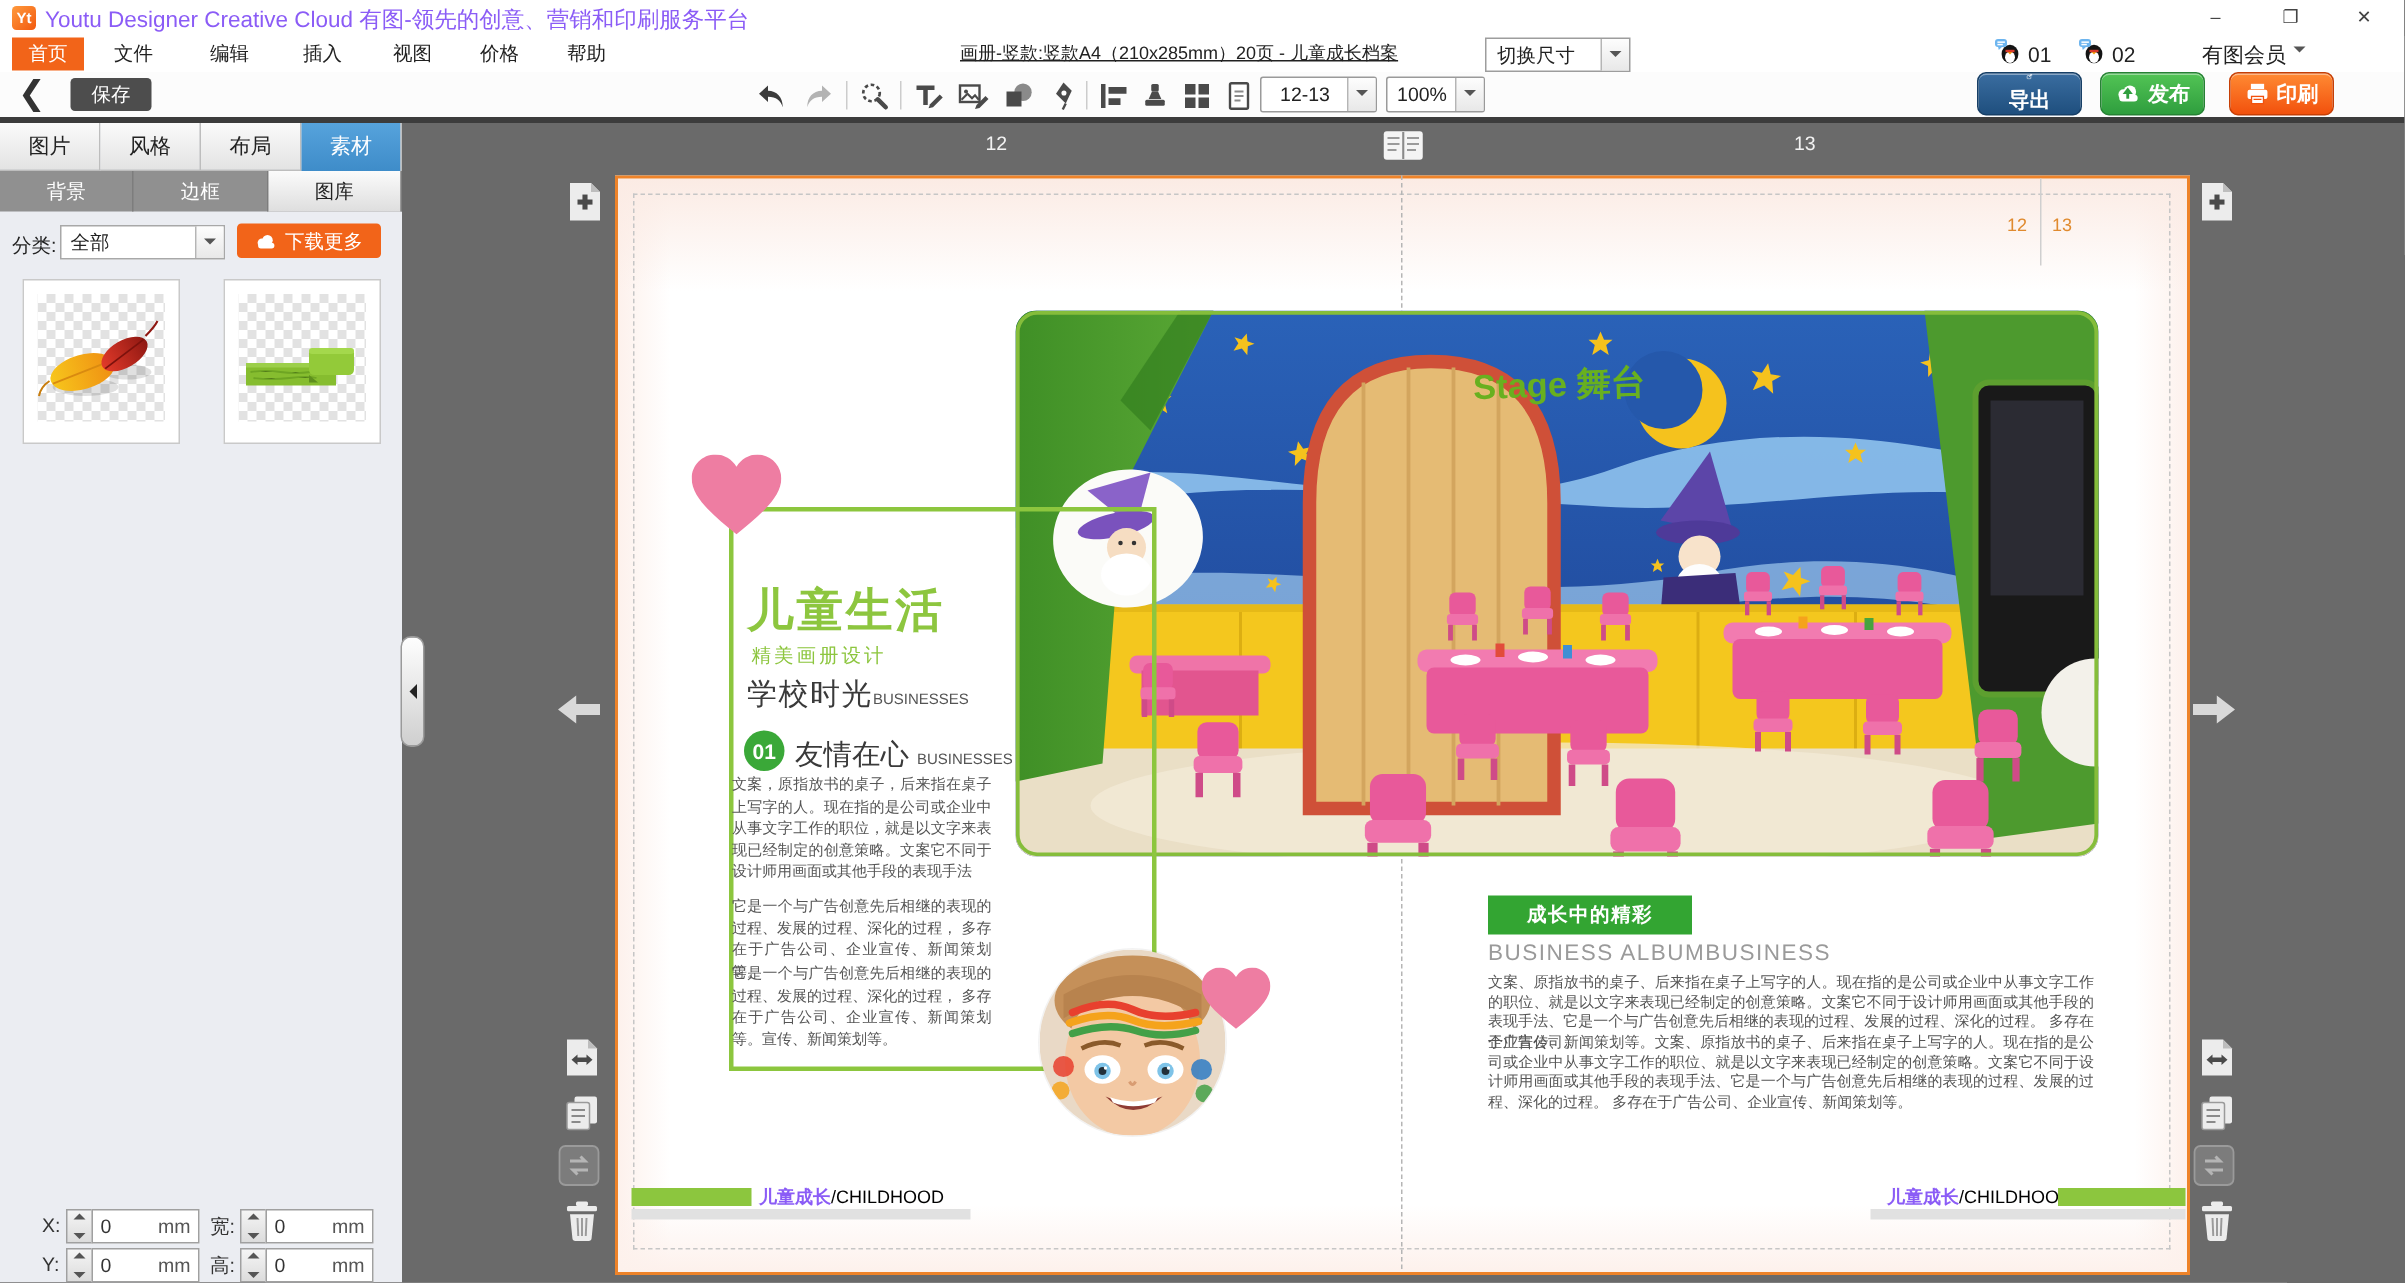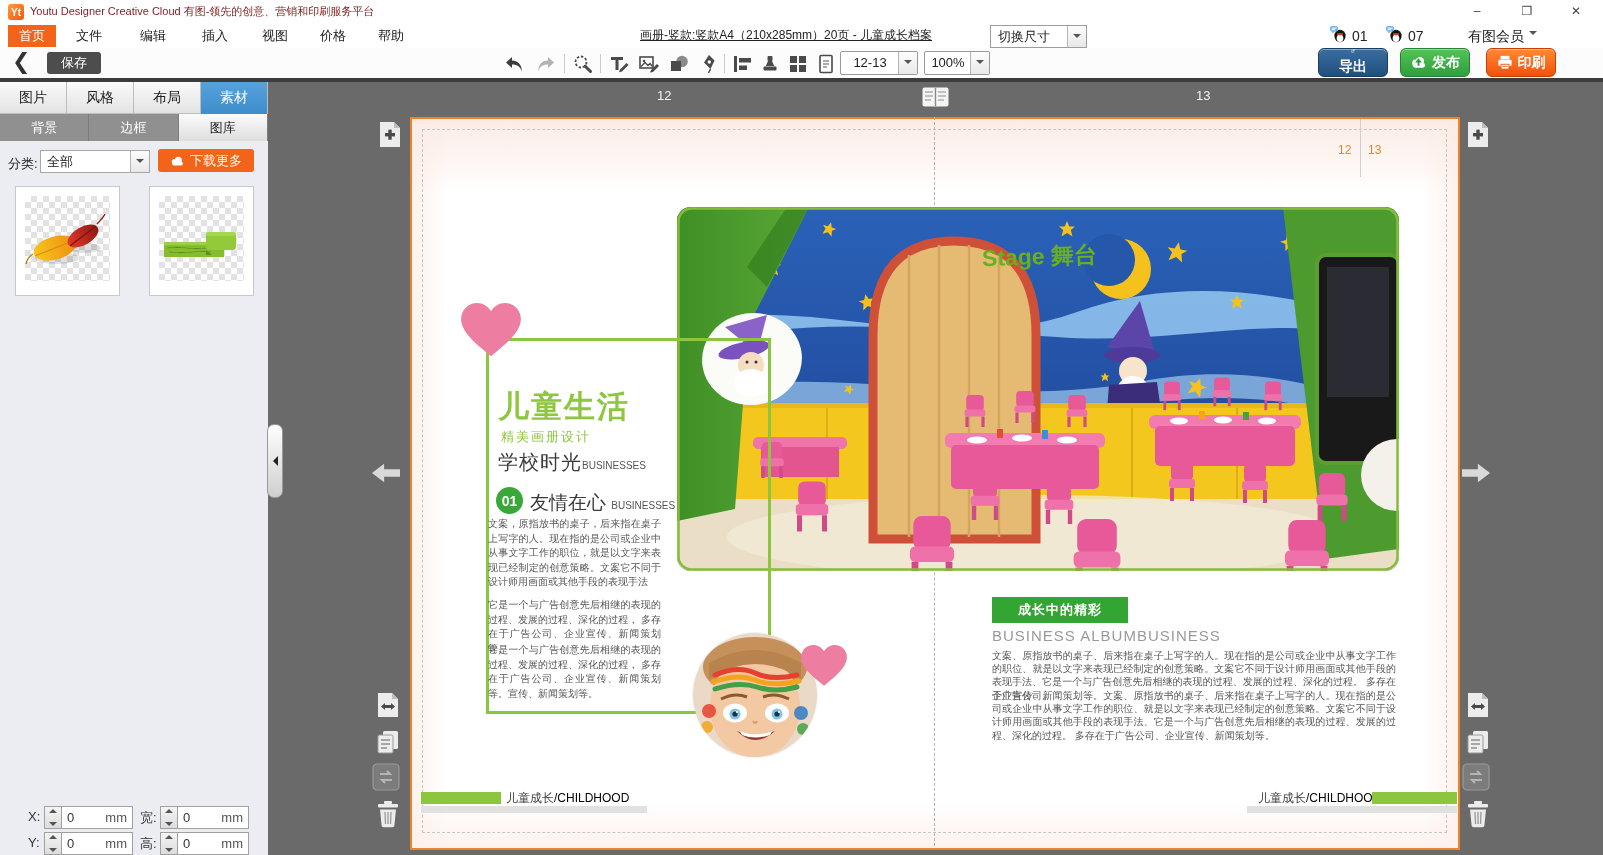"Youtu Designer Creative Cloud" .app-title { color: #7f1d1d -> #8b5cf6; font-size: 11px -> 15px }
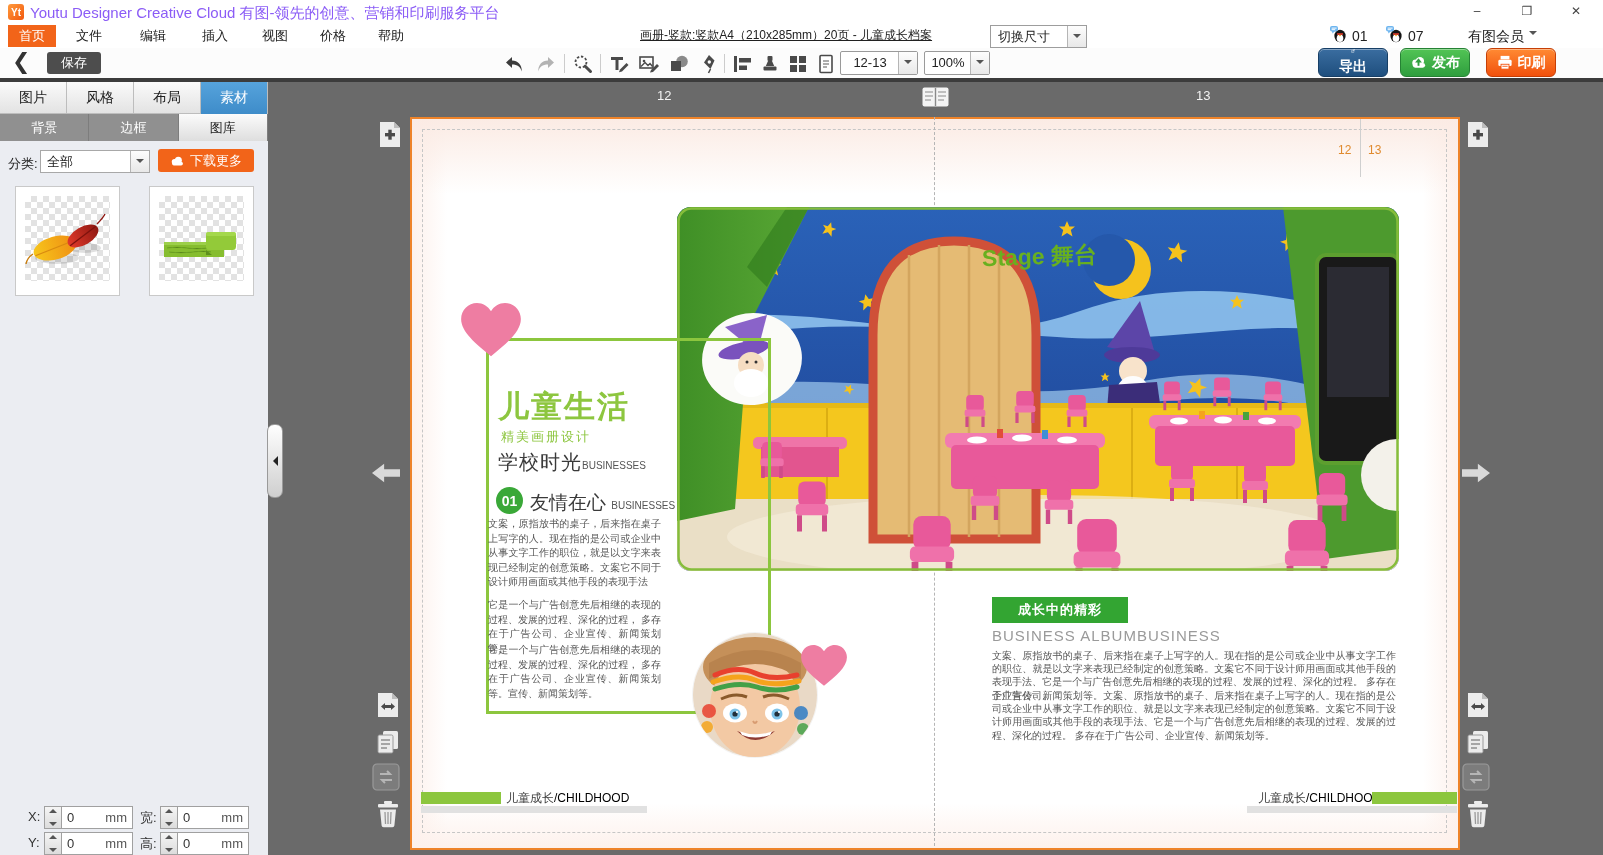"07" div.abs { text: 07 -> 02 }
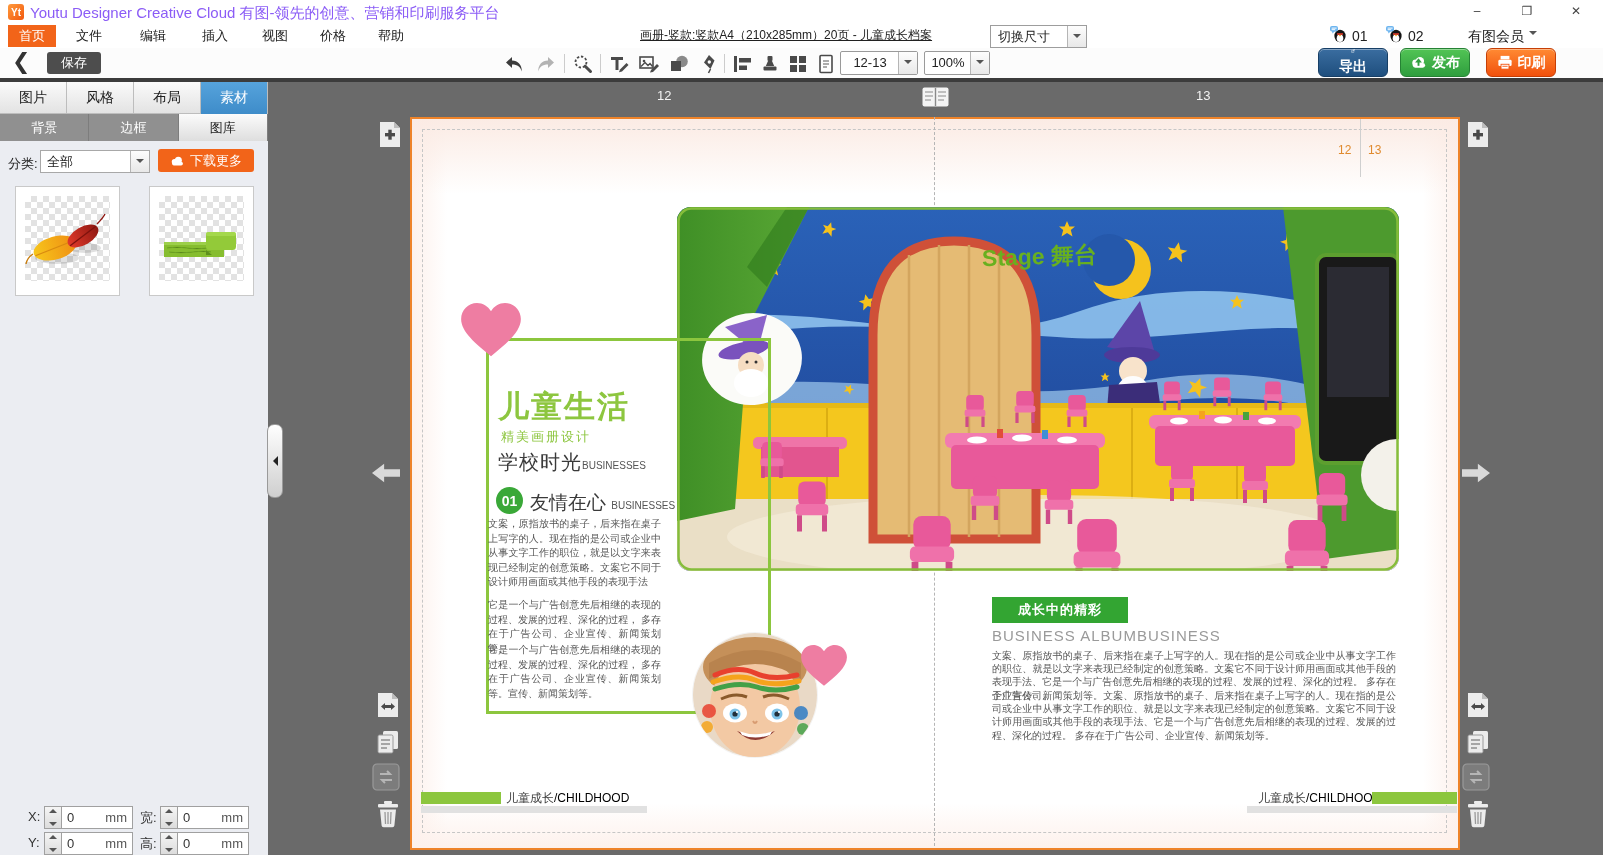"儿童成长" .footer-text b { color: #404040 -> #8b5cf6; font-weight: normal -> bold }
